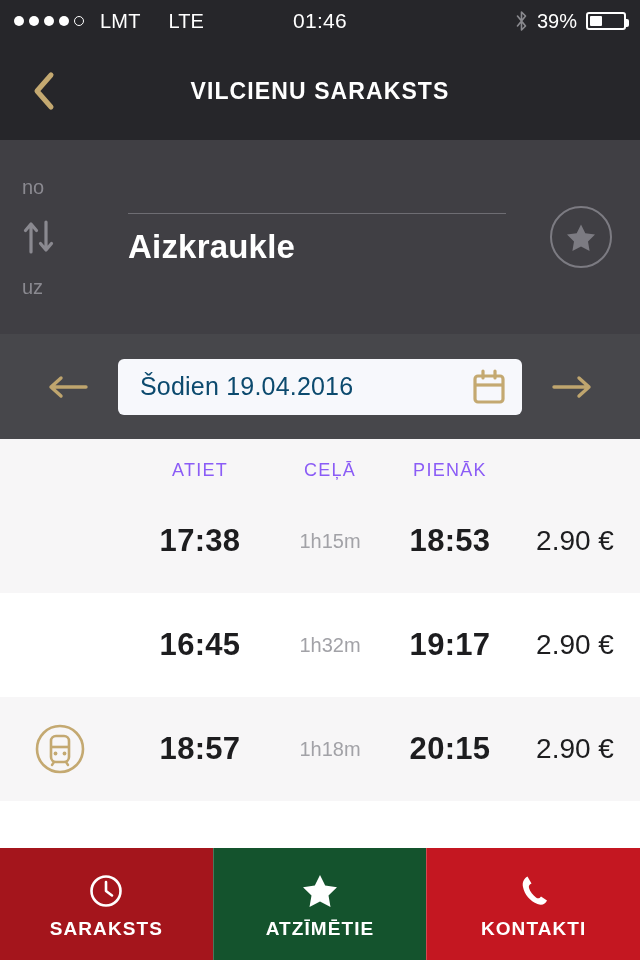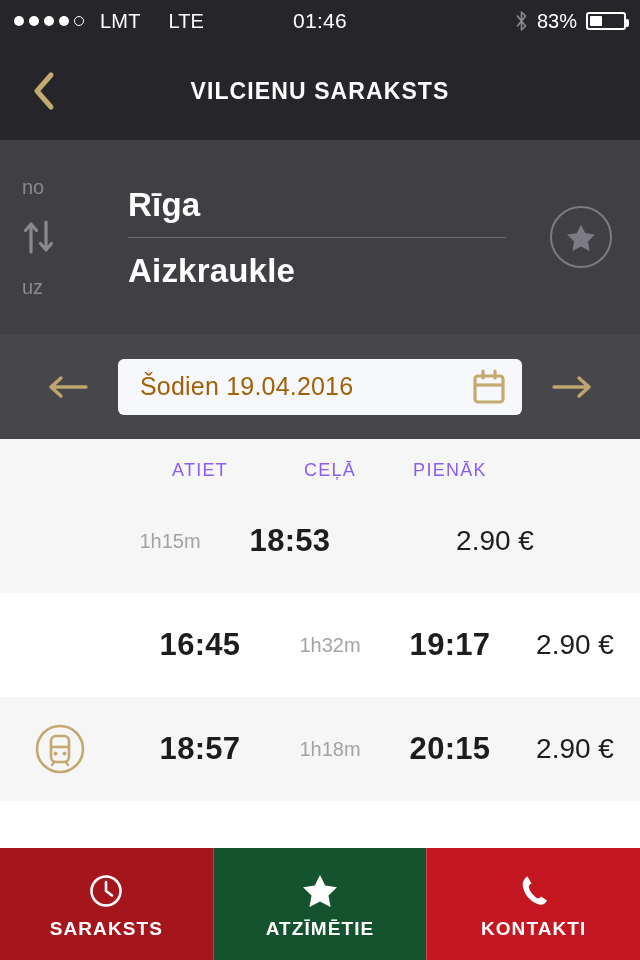"83%" span.sb-batt-pct { text: 83% -> 39% }
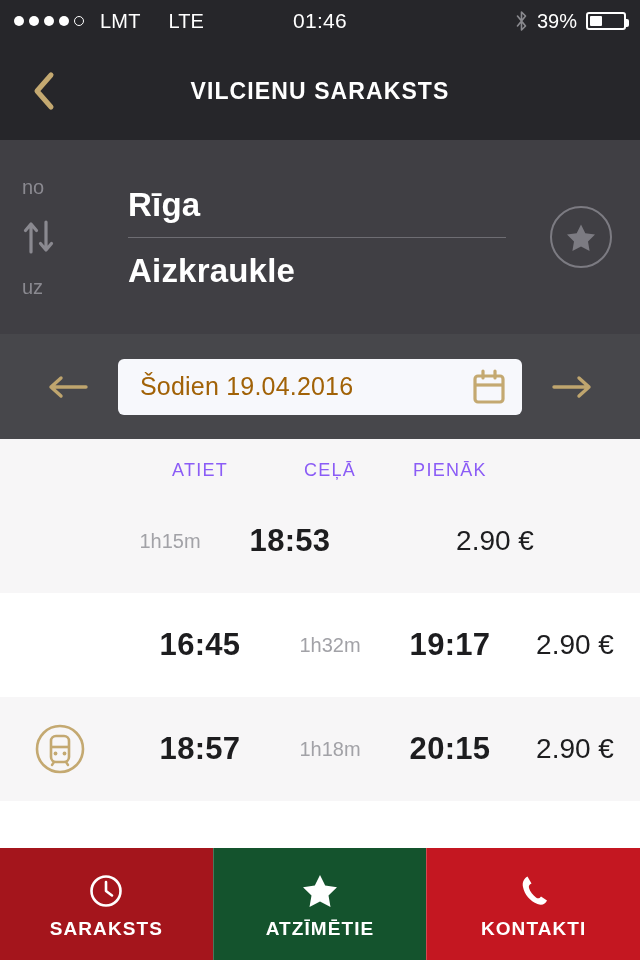"Rīga" div.route-field { html: <div>Rīga</div> -> none }
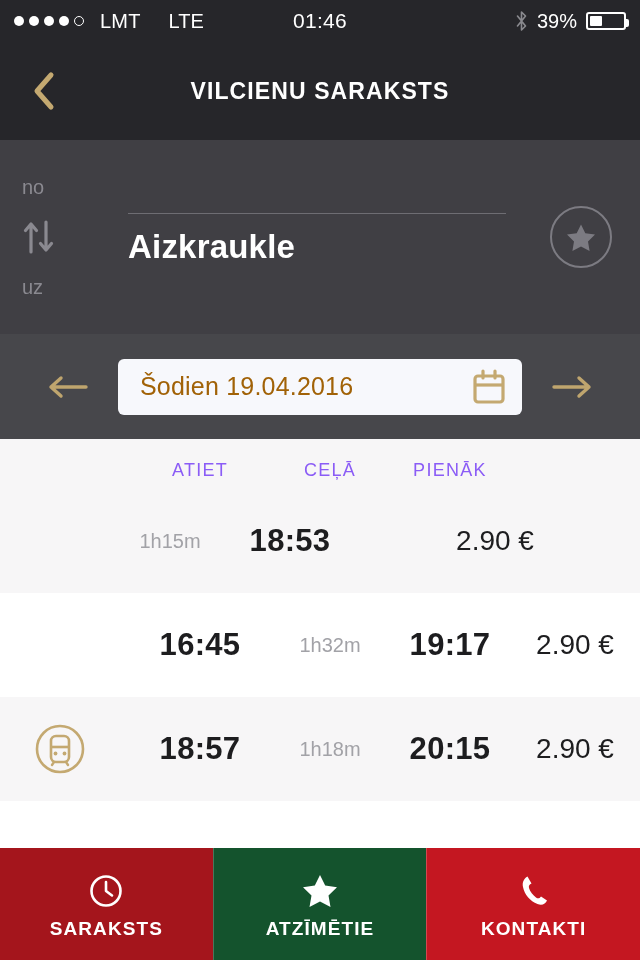"Šodien 19.04.2016" .date-text { color: #a16207 -> #0c4a6e }
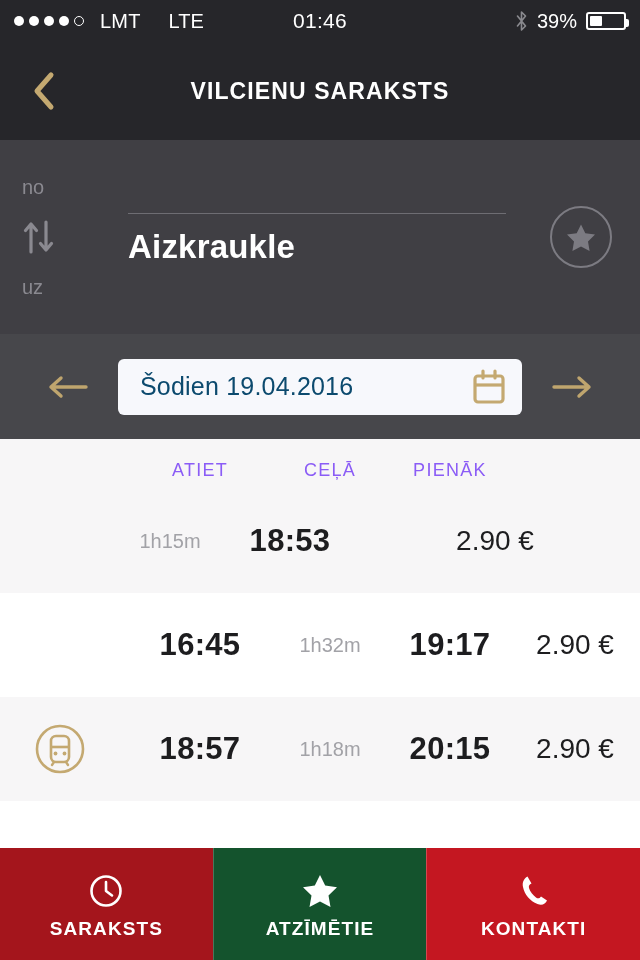"17:38" div.cell-depart { html: none -> <div>17:38</div> }
